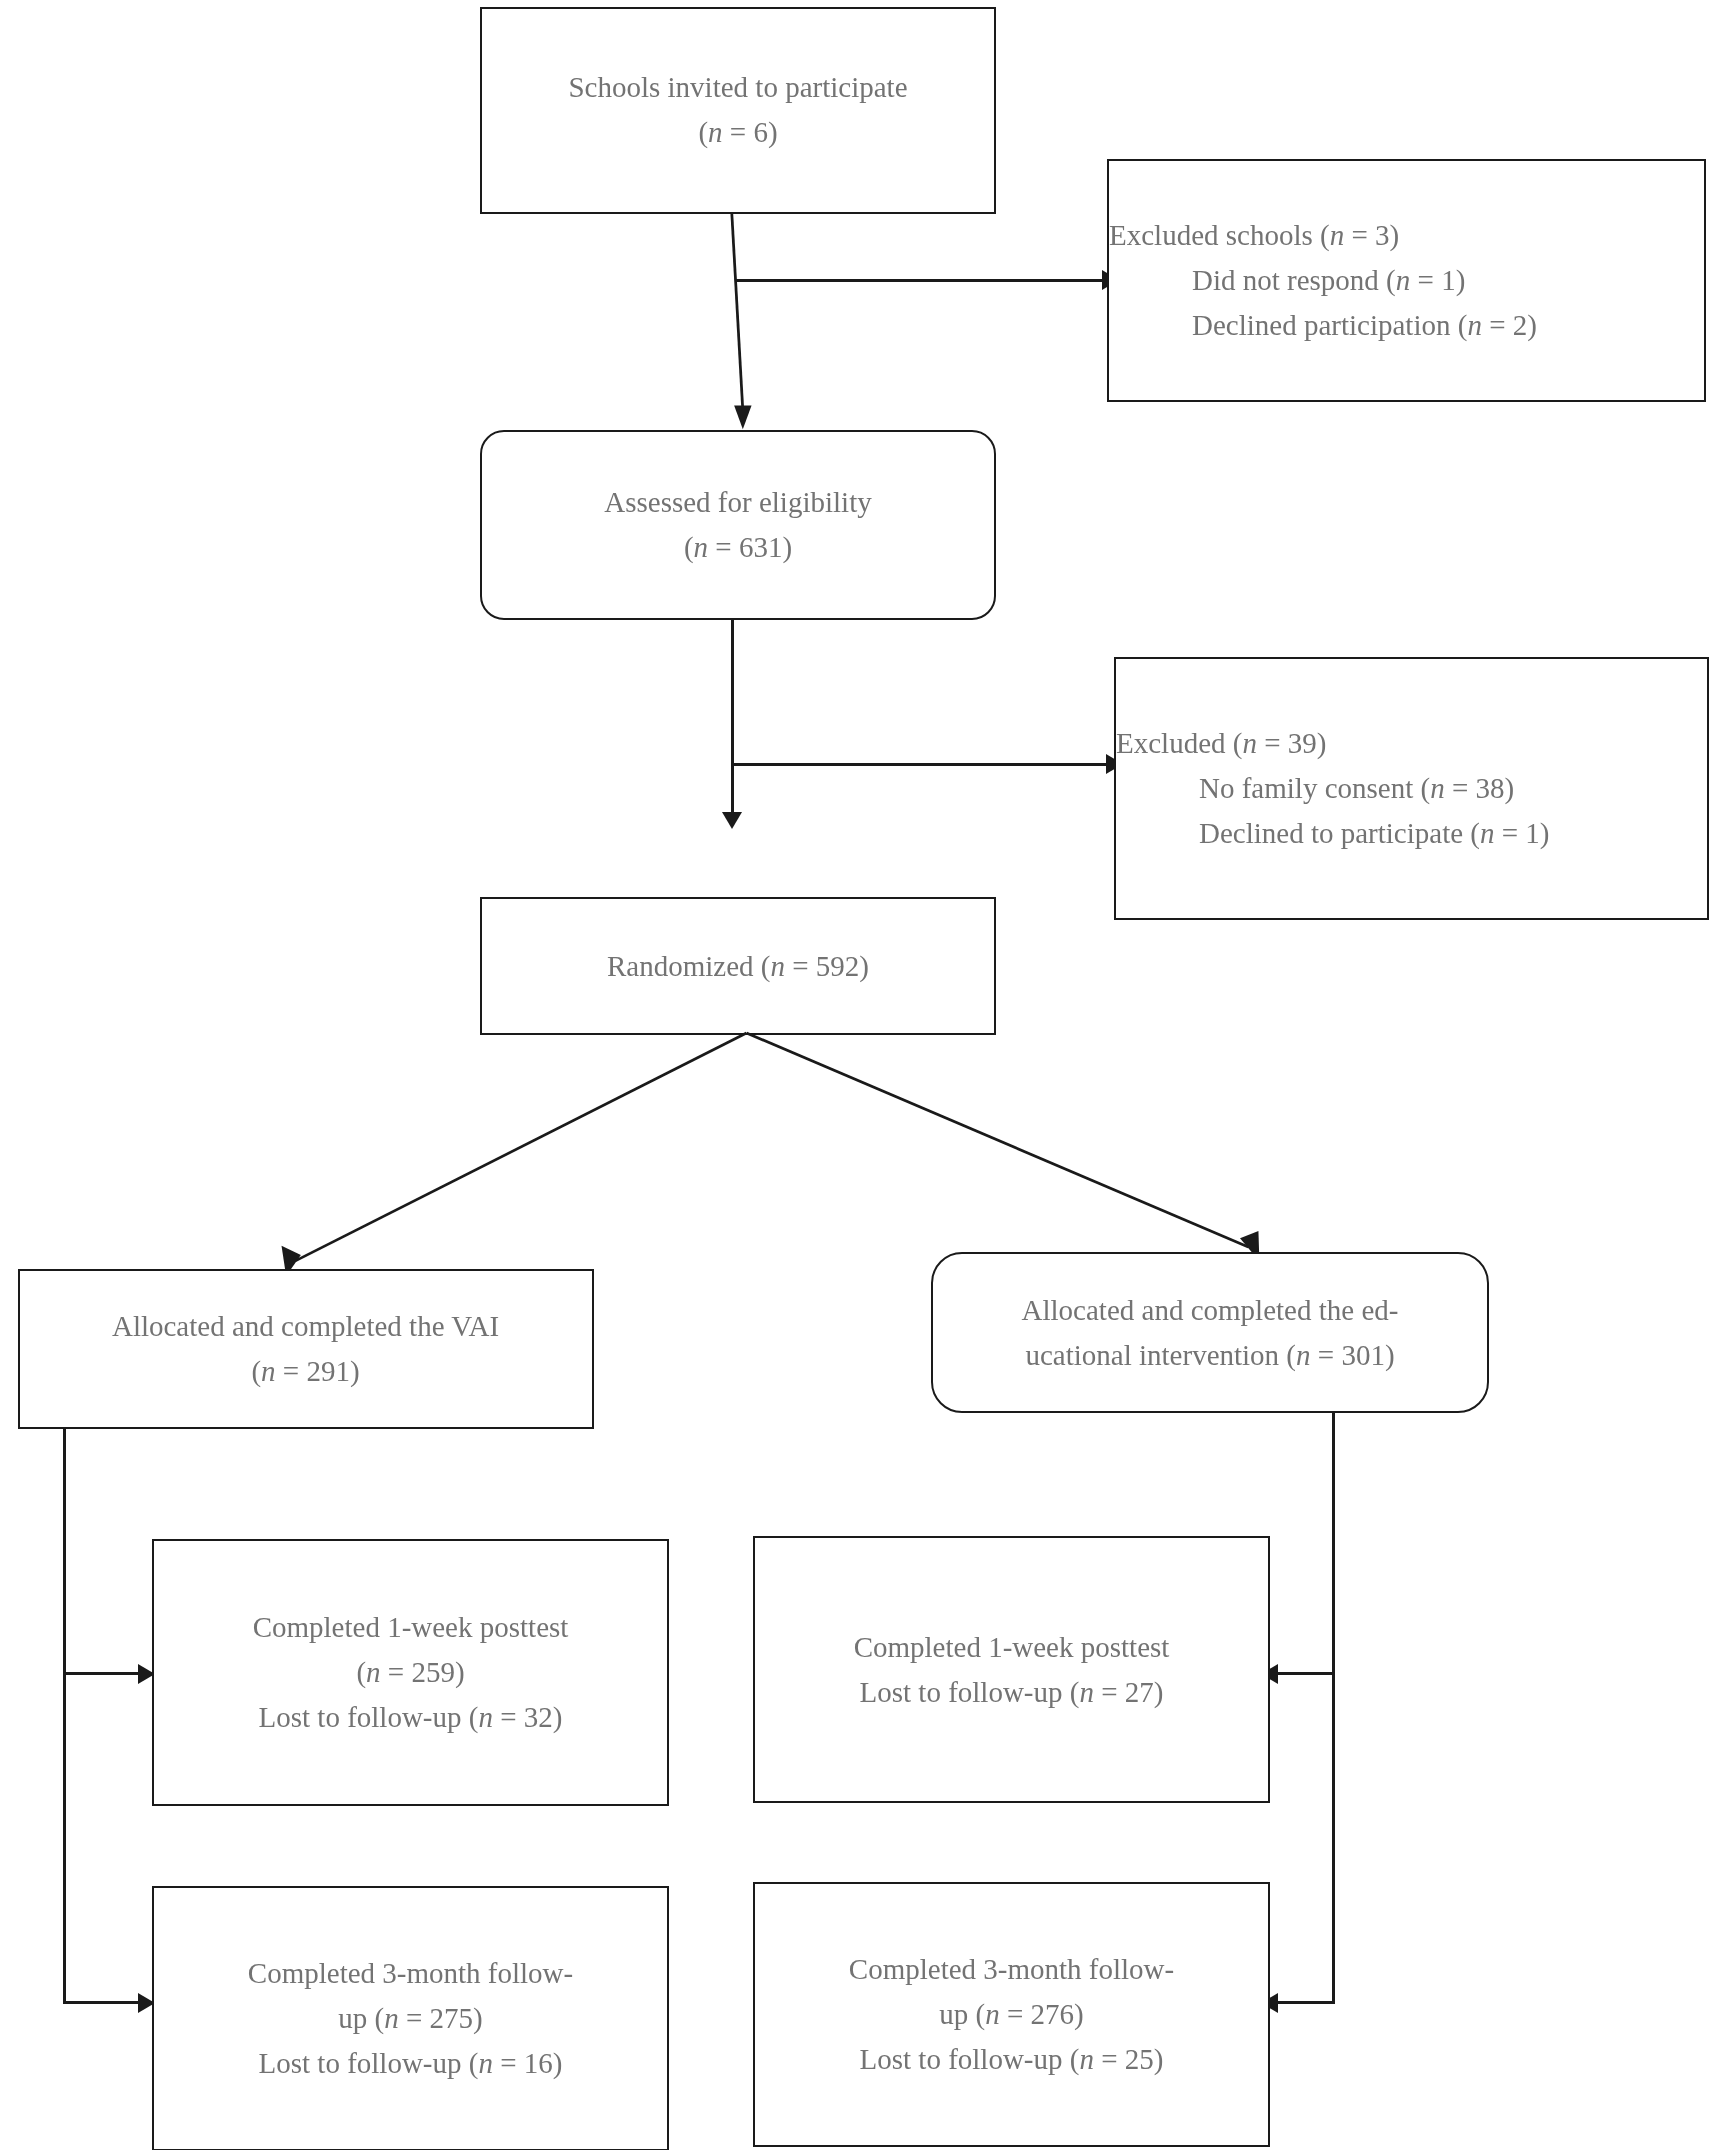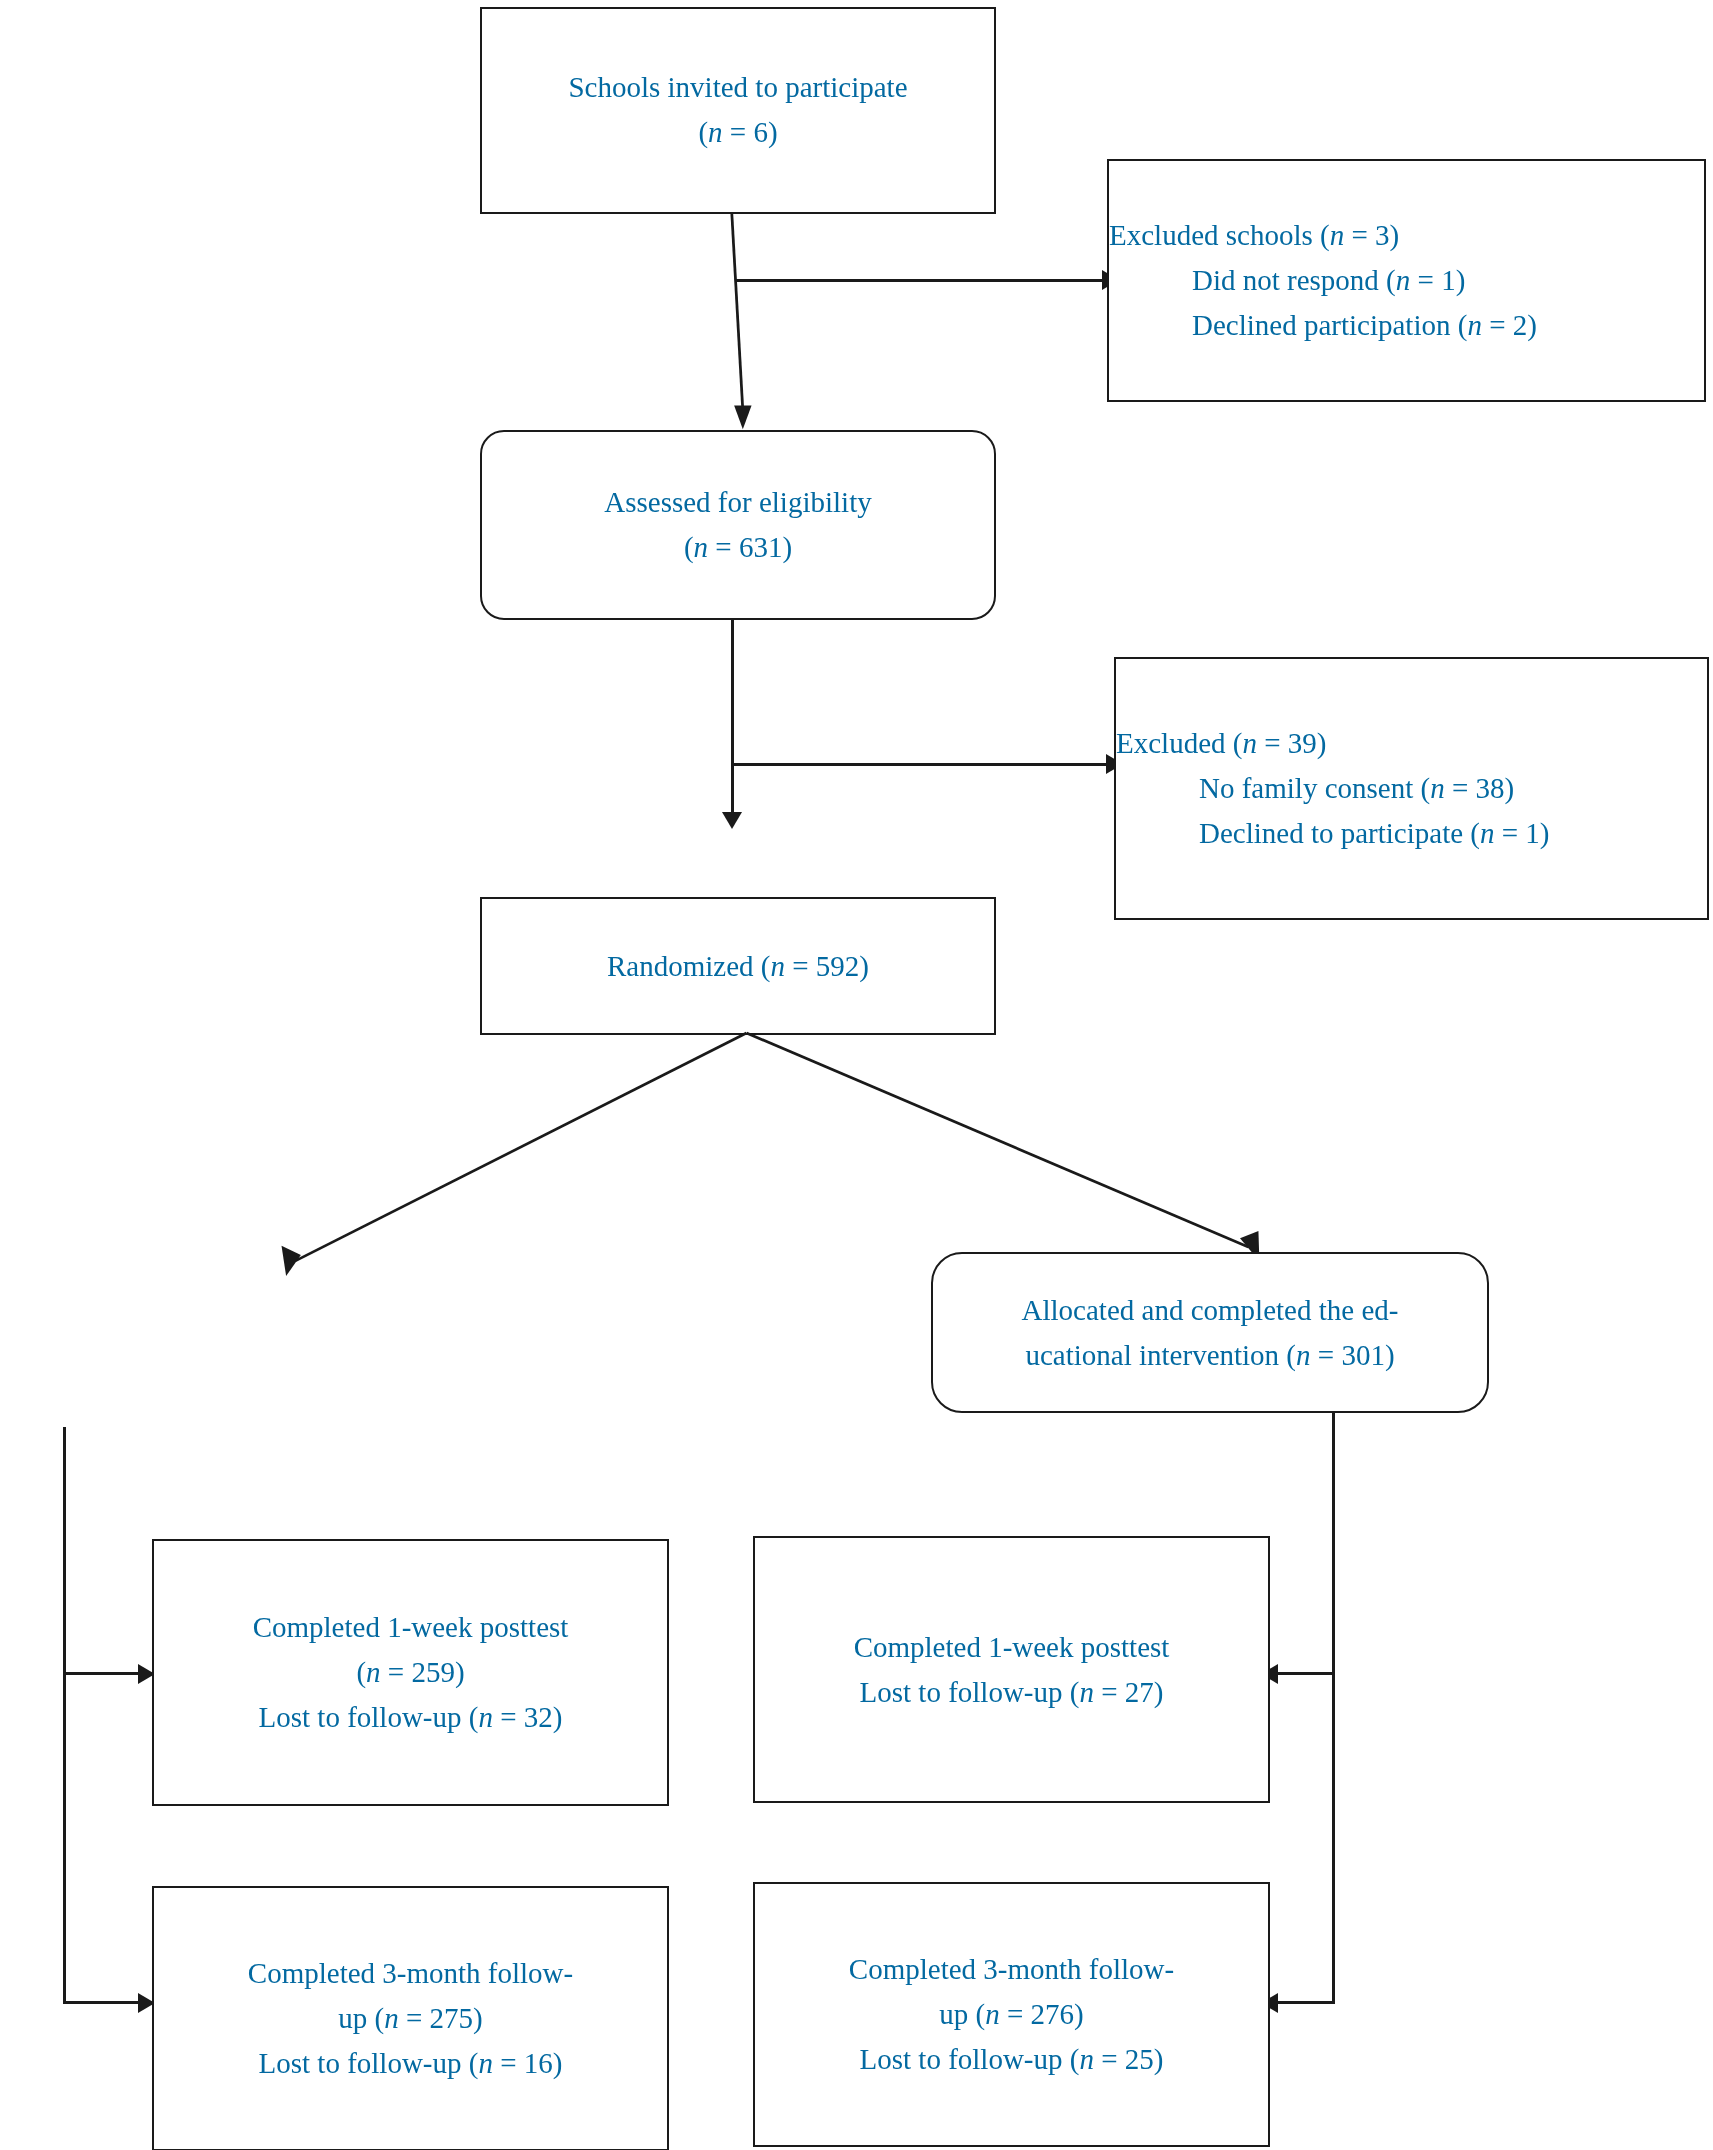"Schools invited to participate" .node { color: #0369a1 -> #737373 }
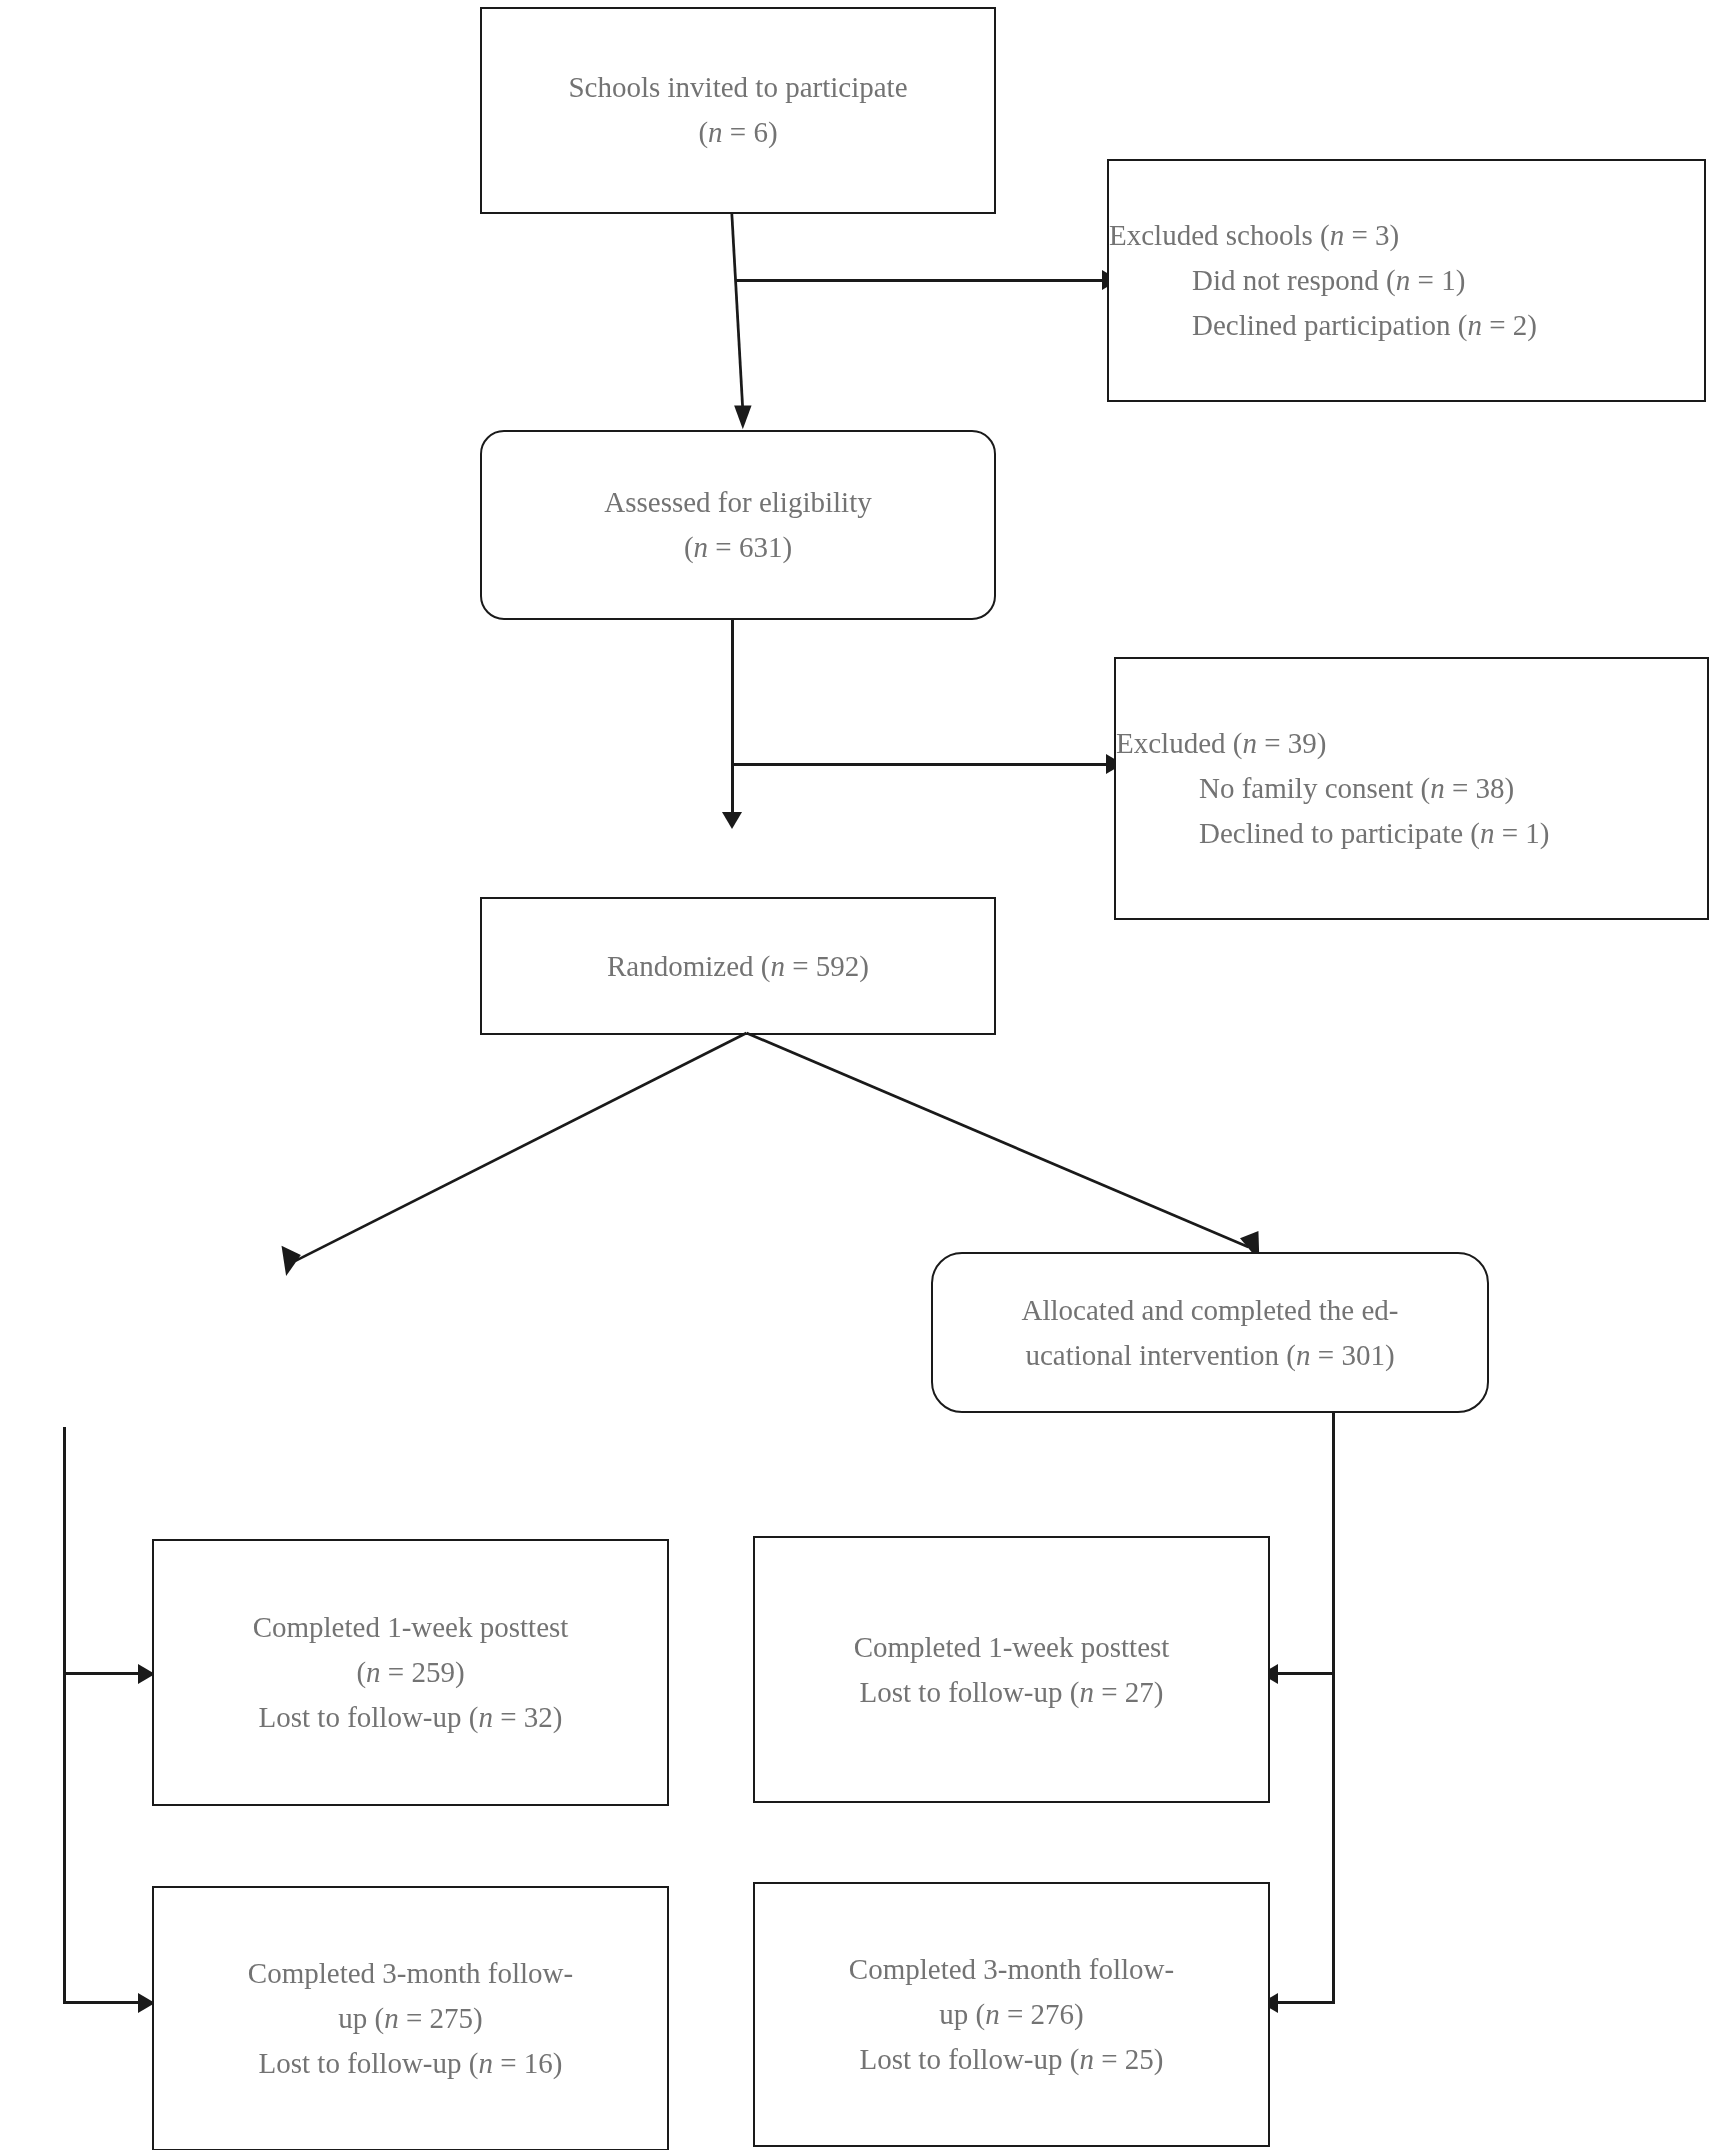"Allocated and completed the VAI" div.node { html: none -> <div> <span>Allocated and completed the VAI</span> <span><span>(</span><span>n</span><span> = 291)</span></span> </div> }
